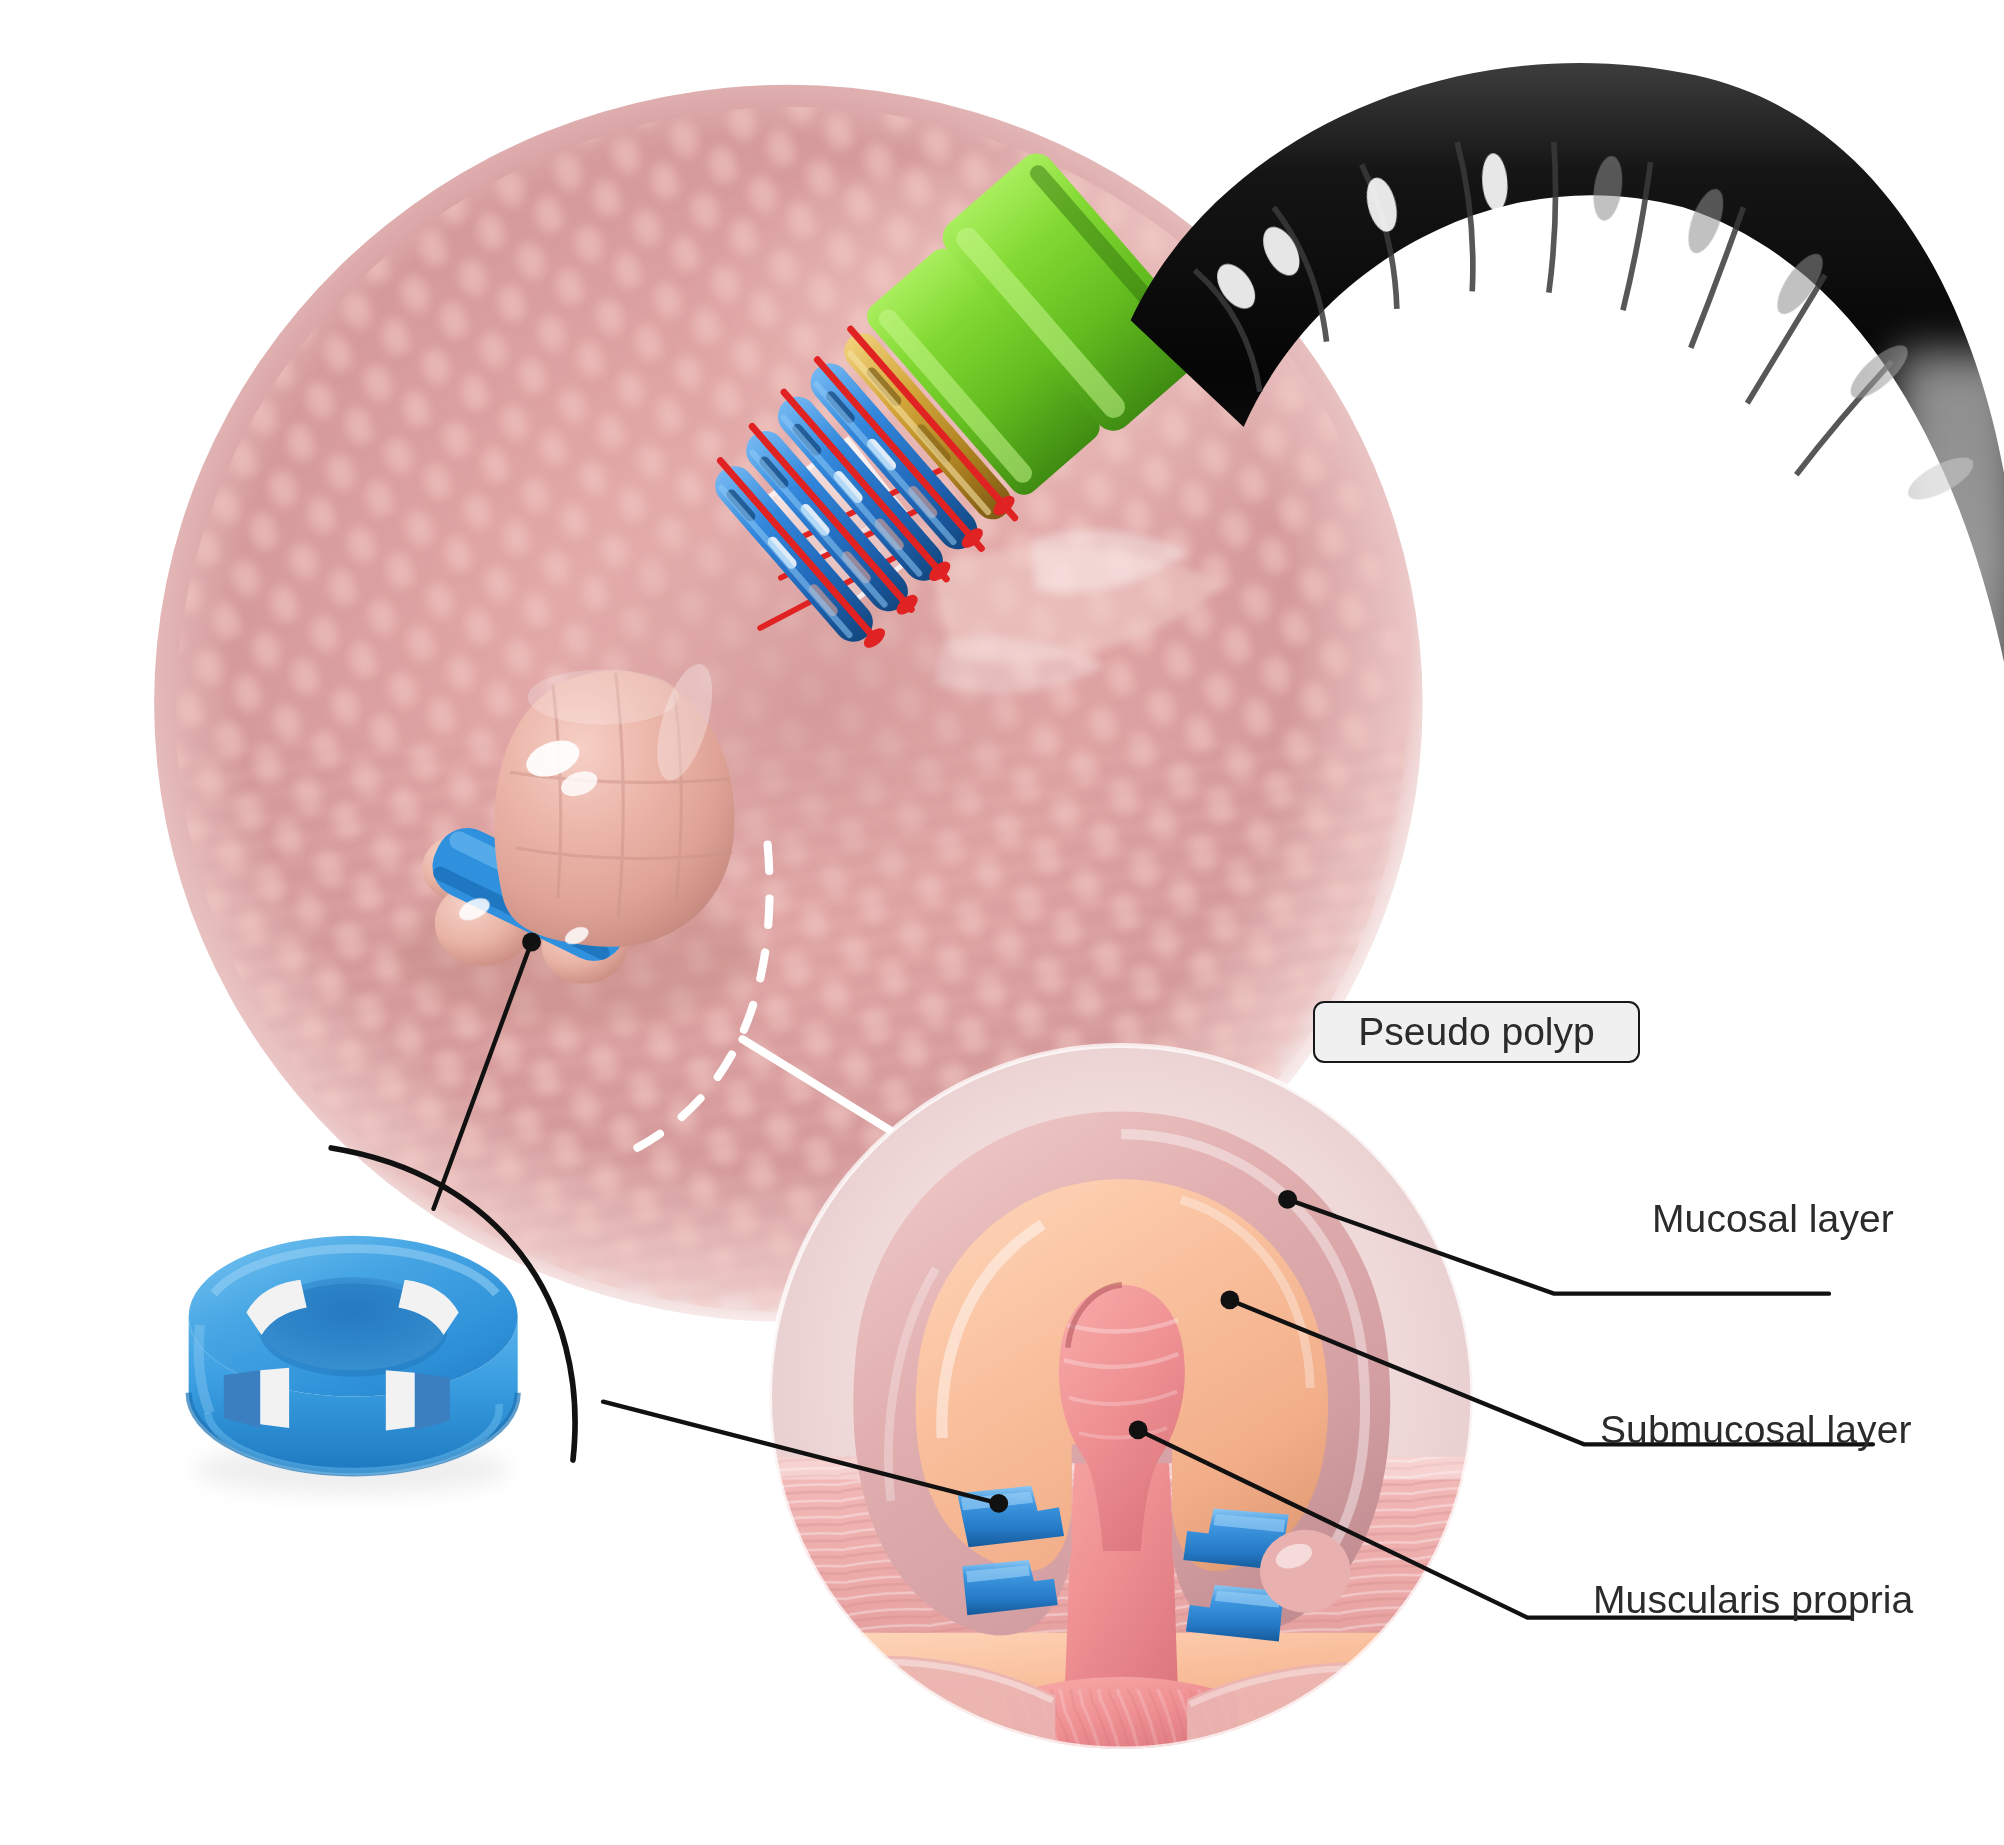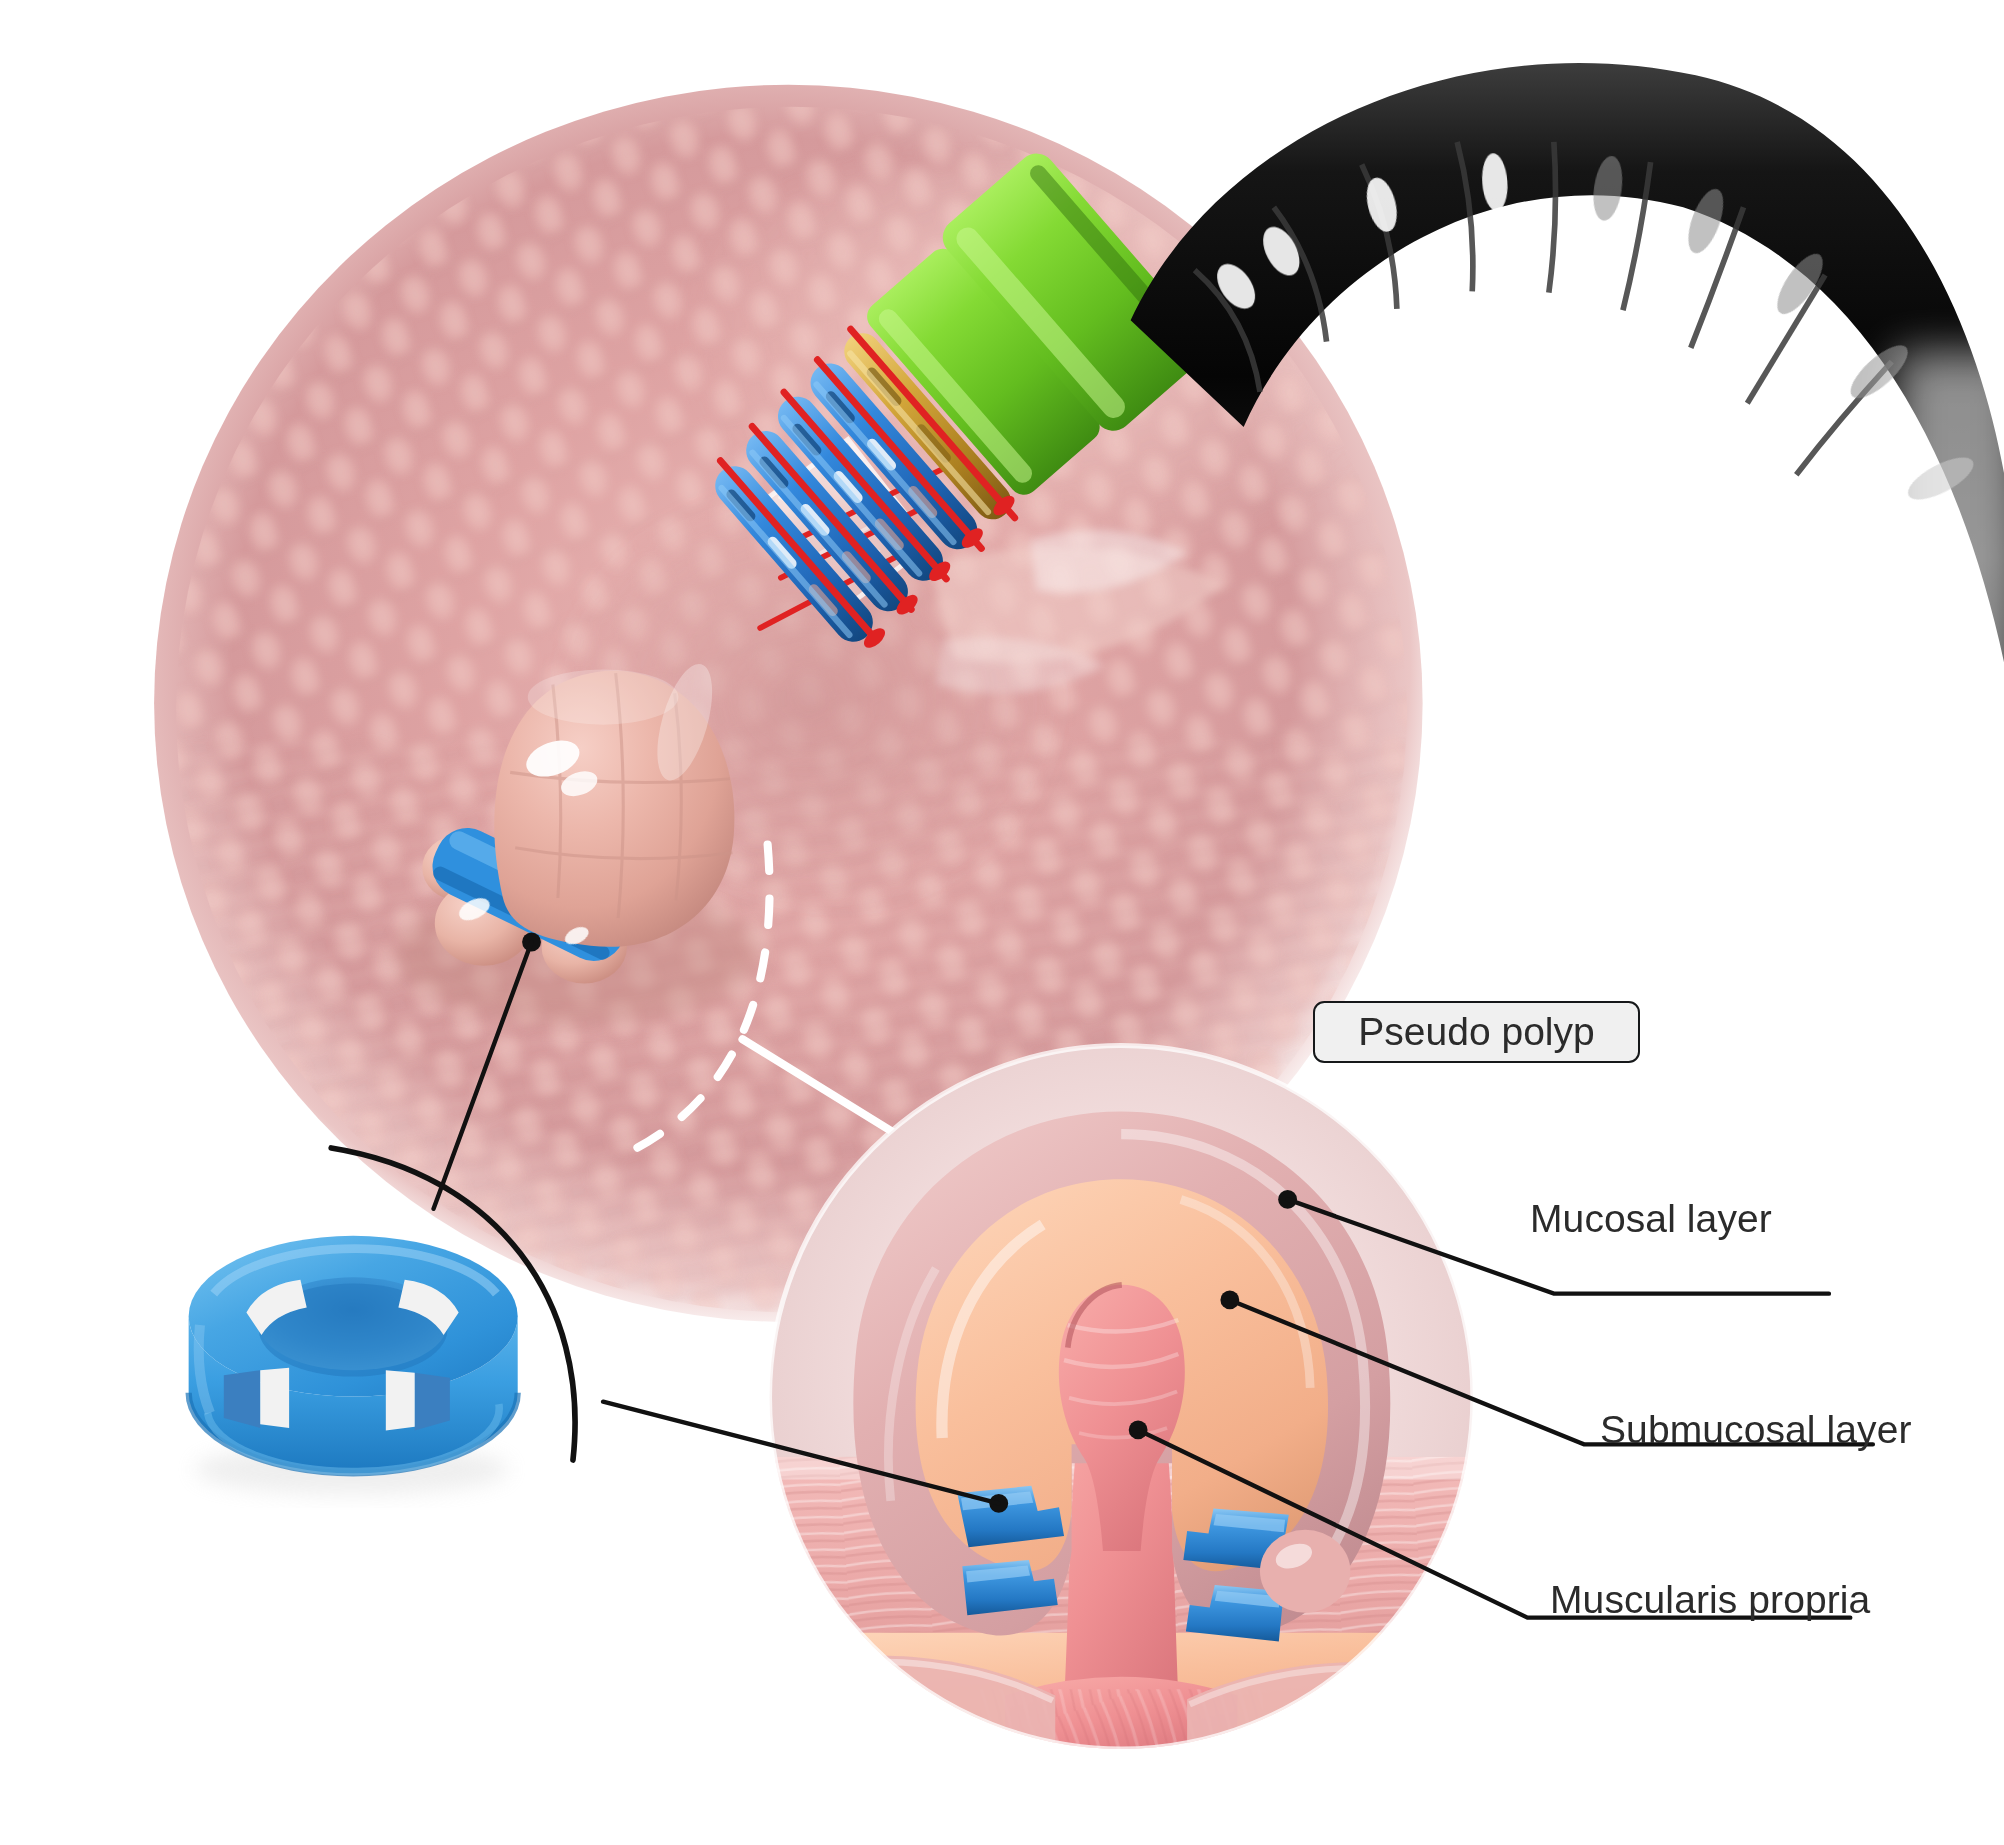"Mucosal layer" #label-mucosal { left: 1530px -> 1652px }
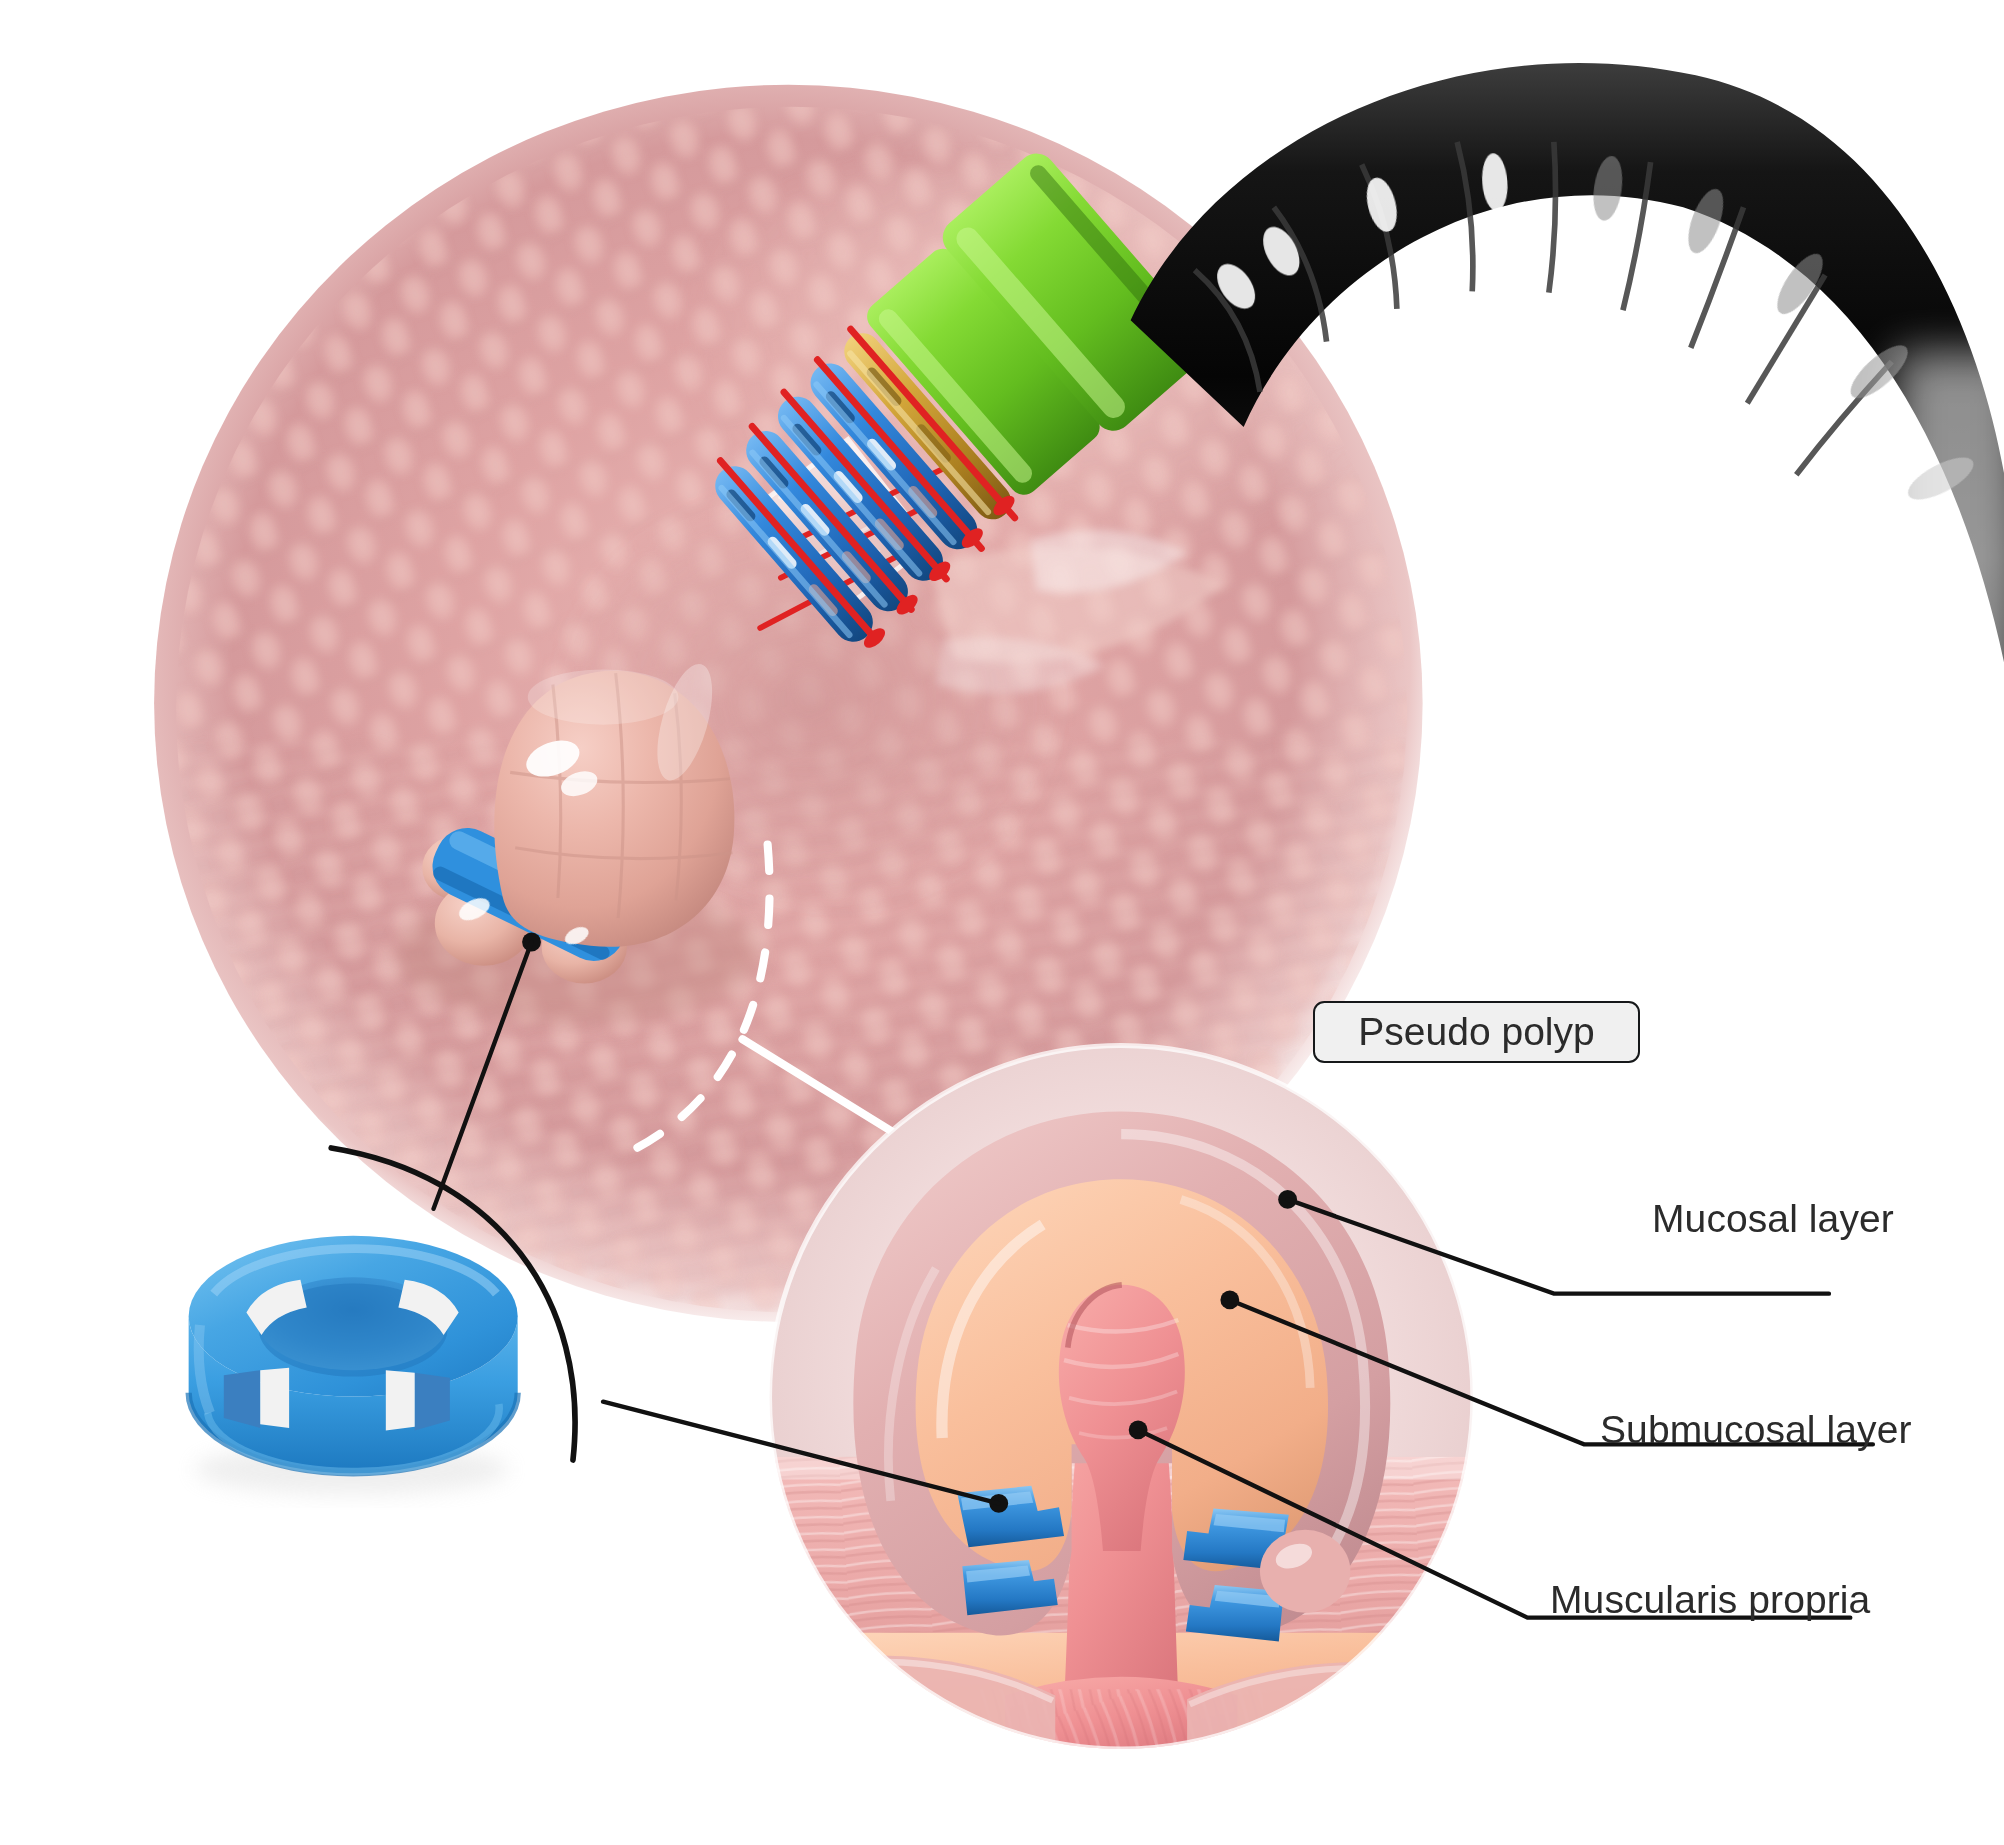"Muscularis propria" #label-muscularis { left: 1550px -> 1593px }
